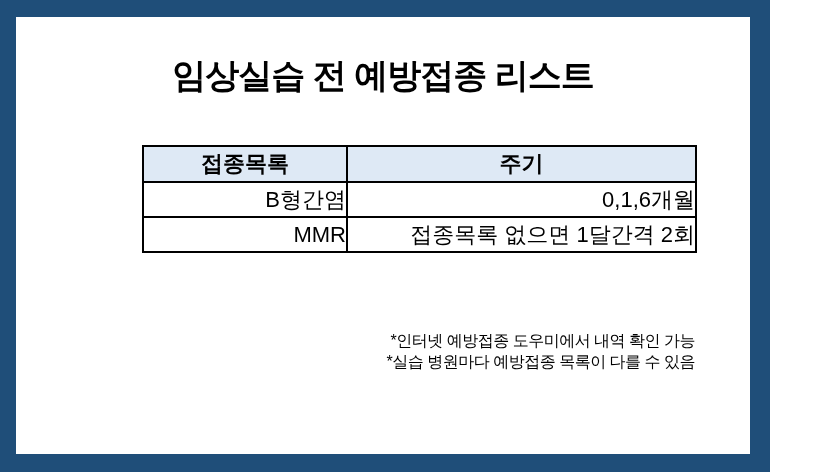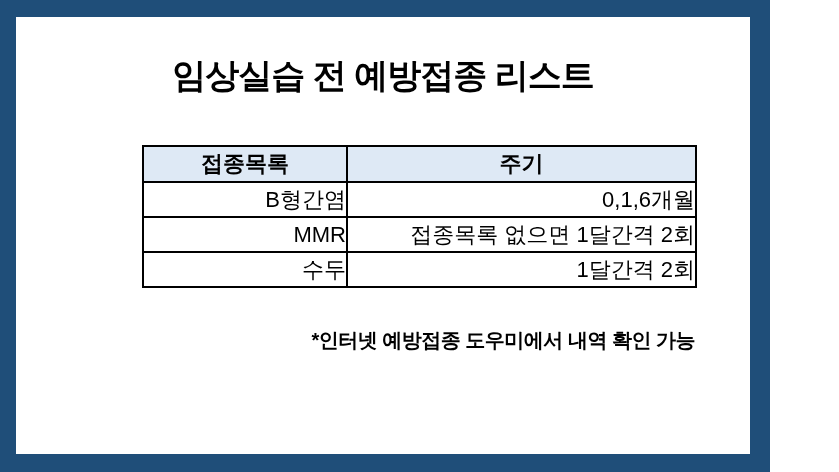"수두" tr { html: <tr> <td>수두</td> <td>1달간격 2회</td> </tr> -> none }
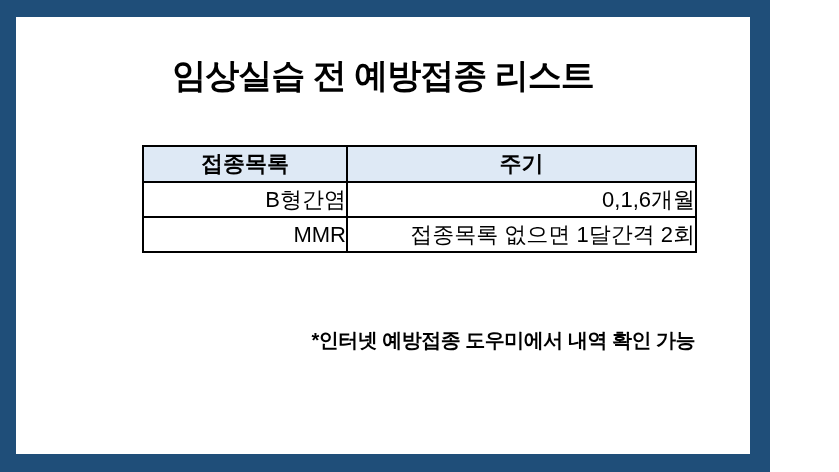"*인터넷 예방접종 도우미에서 내역 확인" .notes { font-size: 20px -> 16px; font-weight: 700 -> 400 }
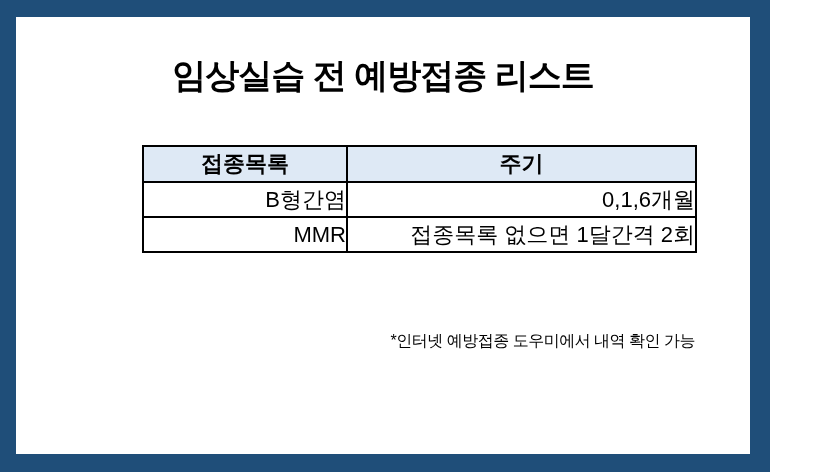"*실습 병원마다 예방접종 목록이 다를" div { html: none -> <div>*실습 병원마다 예방접종 목록이 다를 수 있음</div> }
